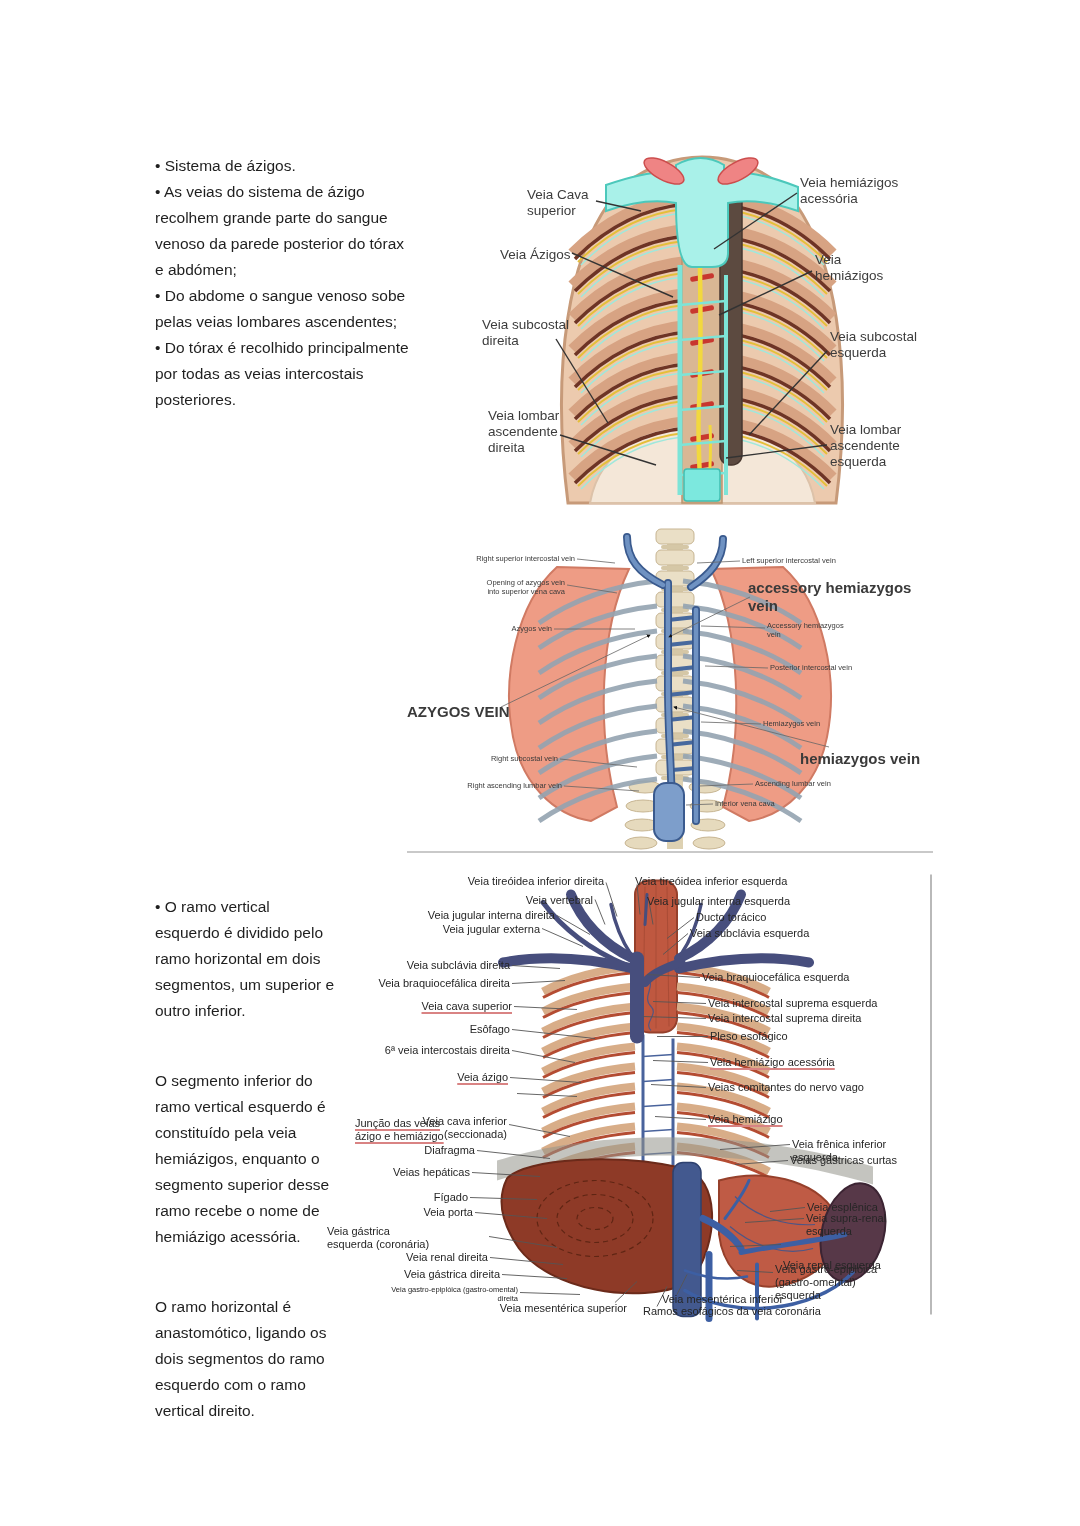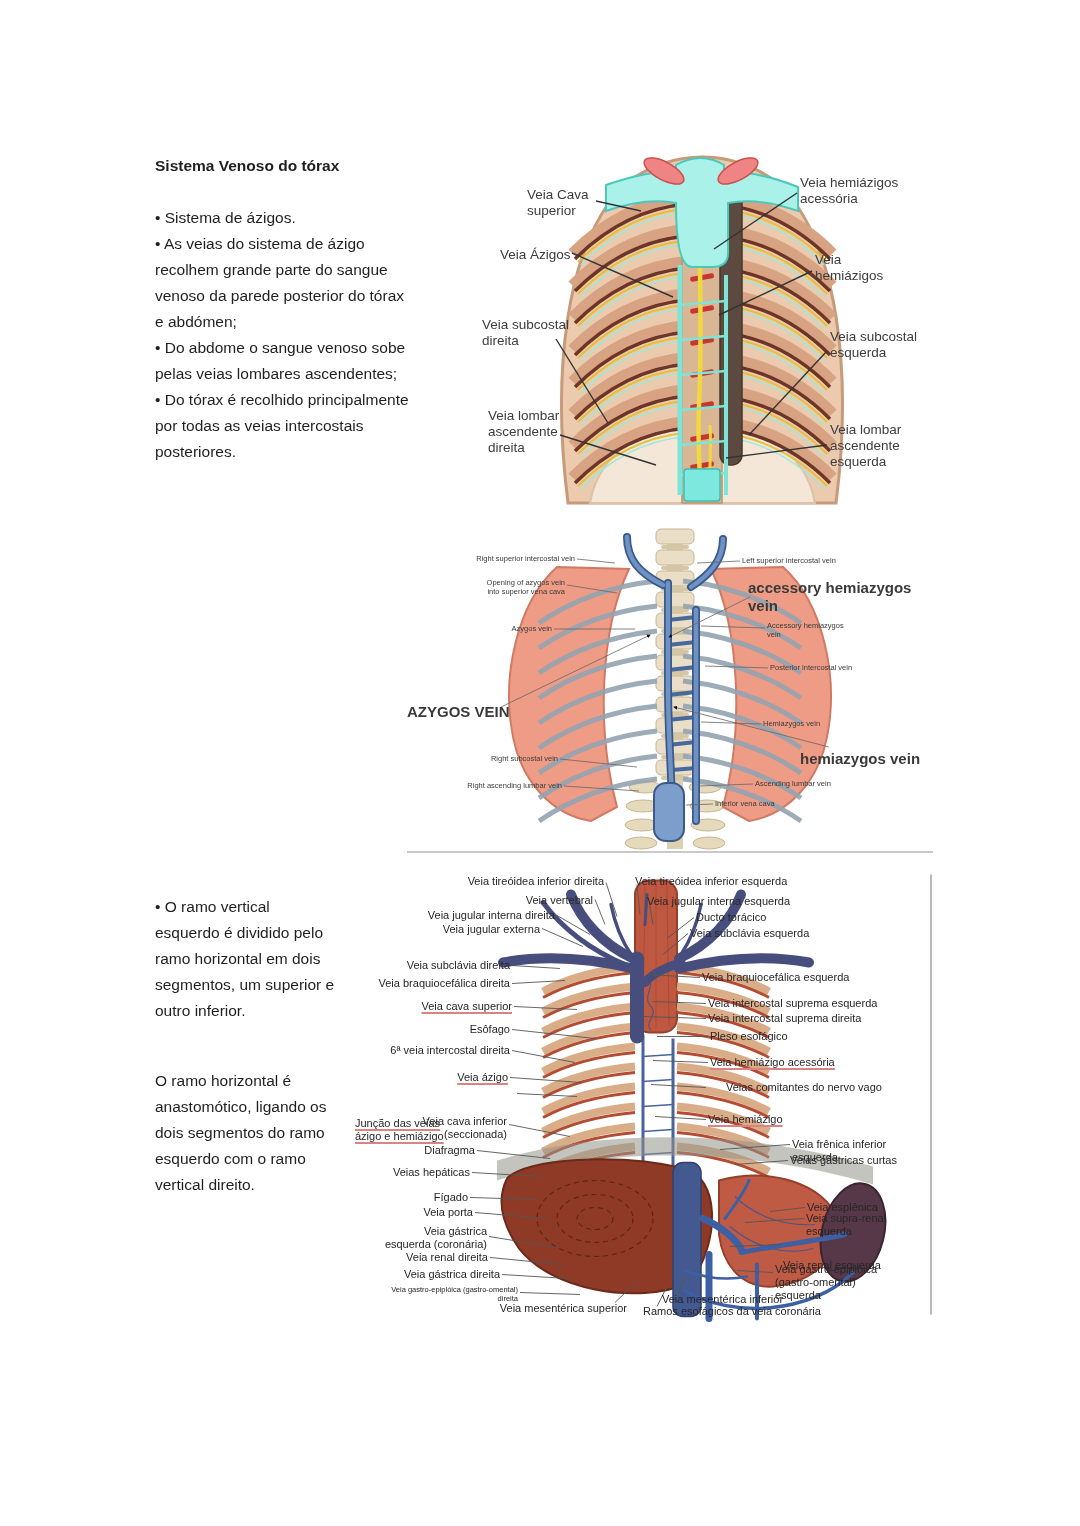"Sistema Venoso do tórax" div.heading { html: <div>Sistema Venoso do tórax</div> -> none }
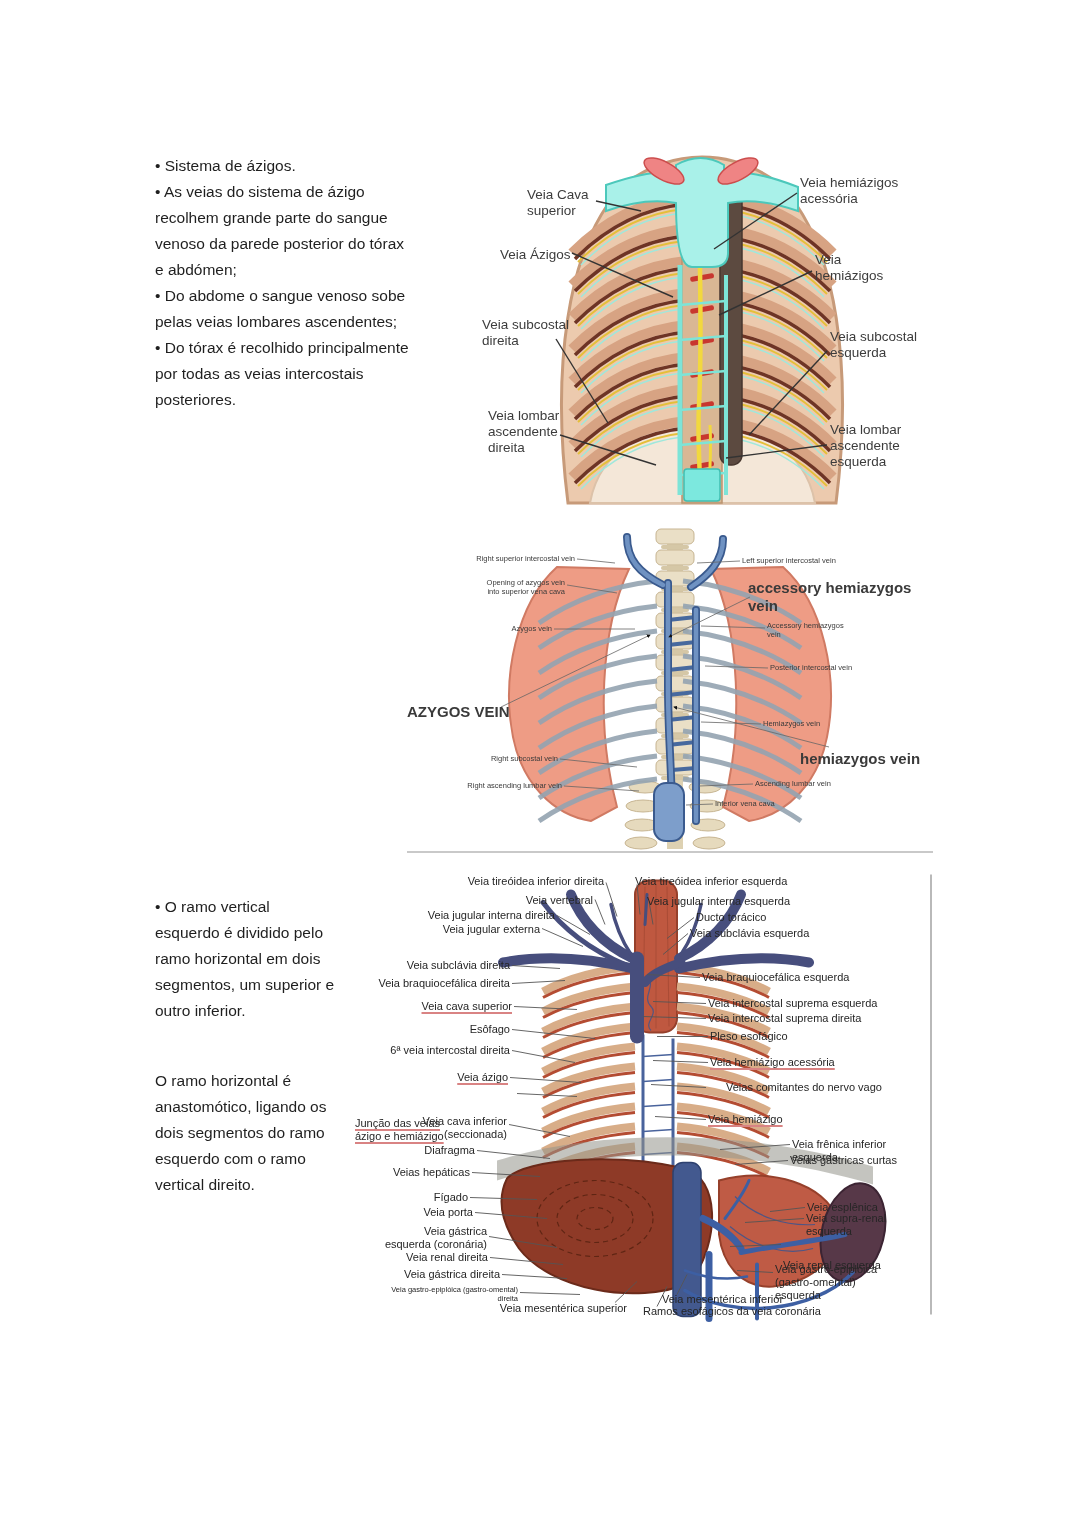"6ª veia intercostal direita" span.fig-label { text: intercostal -> intercostais }
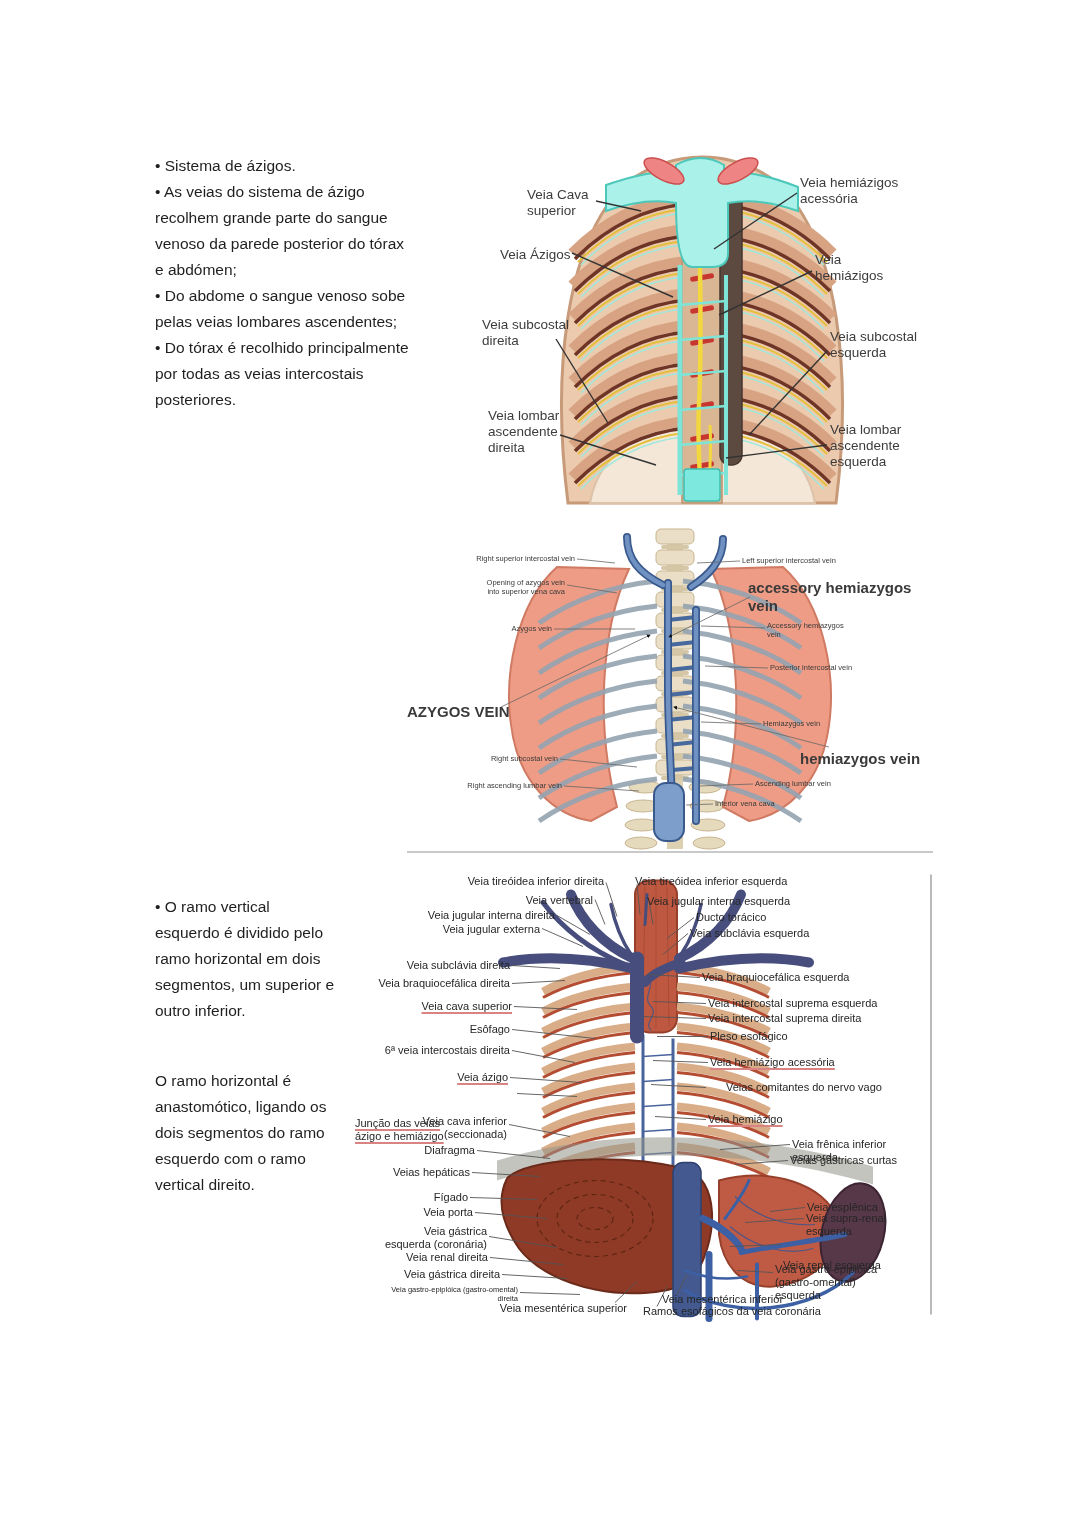"O segmento inferior do" p { html: none -> <p>O segmento inferior do ramo vertical esquerdo é constituído pela veia hemiázigos, enquanto o segmento superior desse ramo recebe o nome de hemiázigo acessória.</p> }
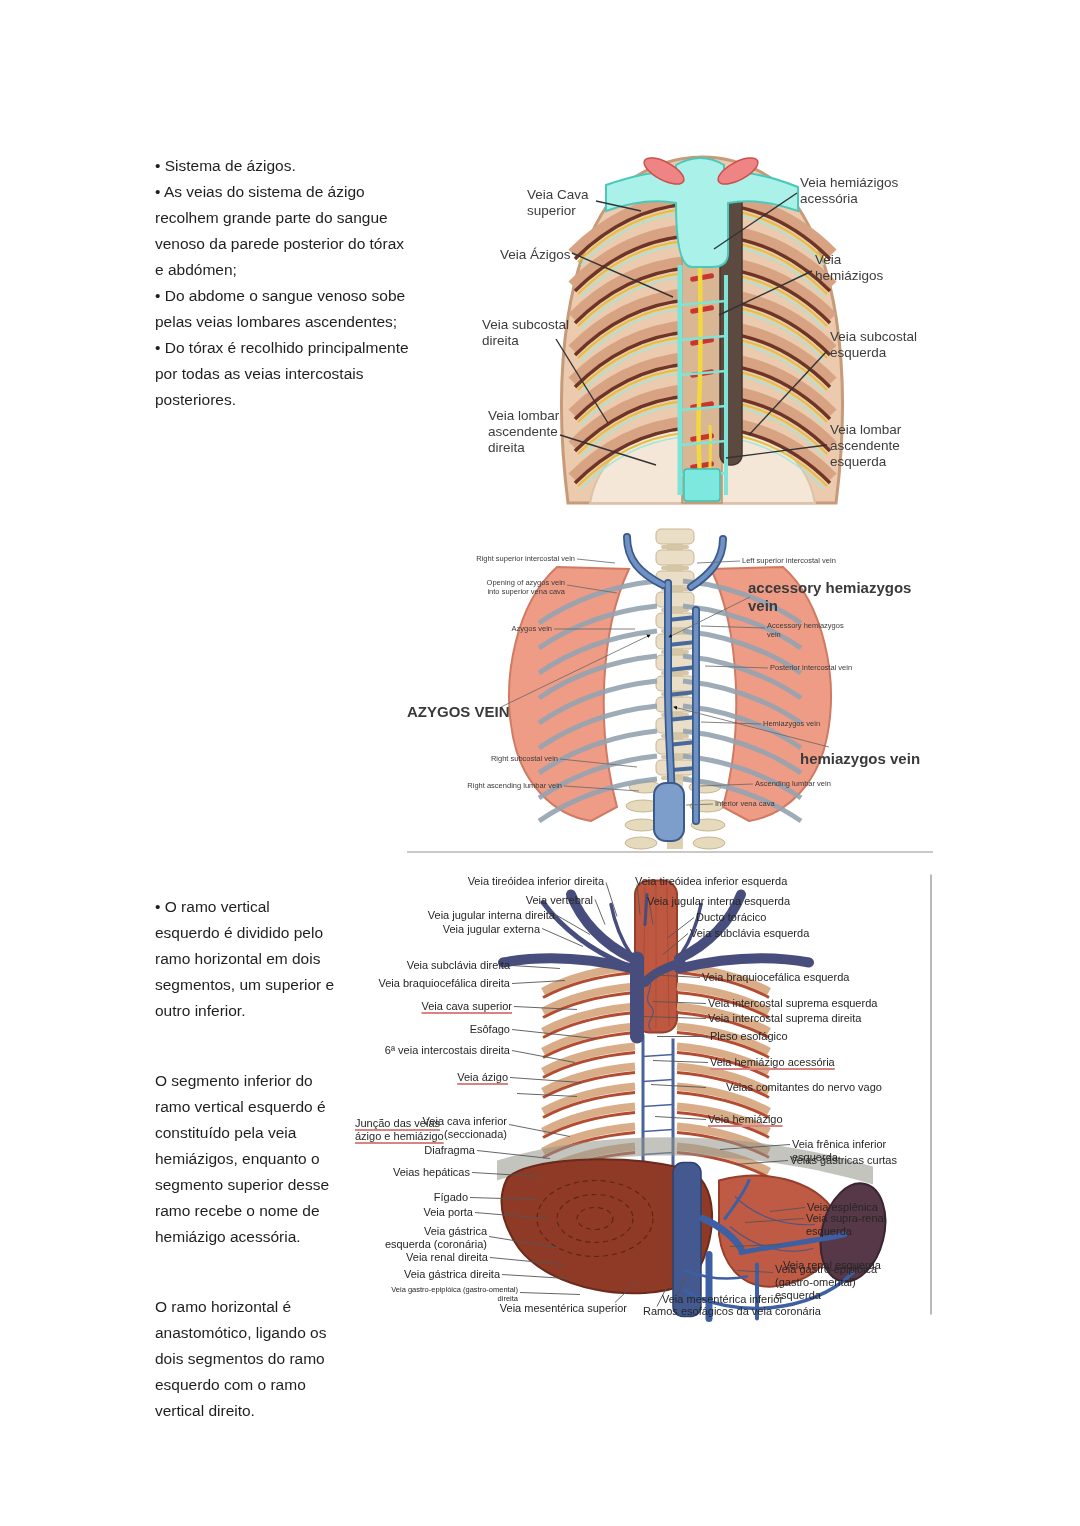"Veias comitantes do nervo vago" span.fig-label { left: 341px -> 323px }
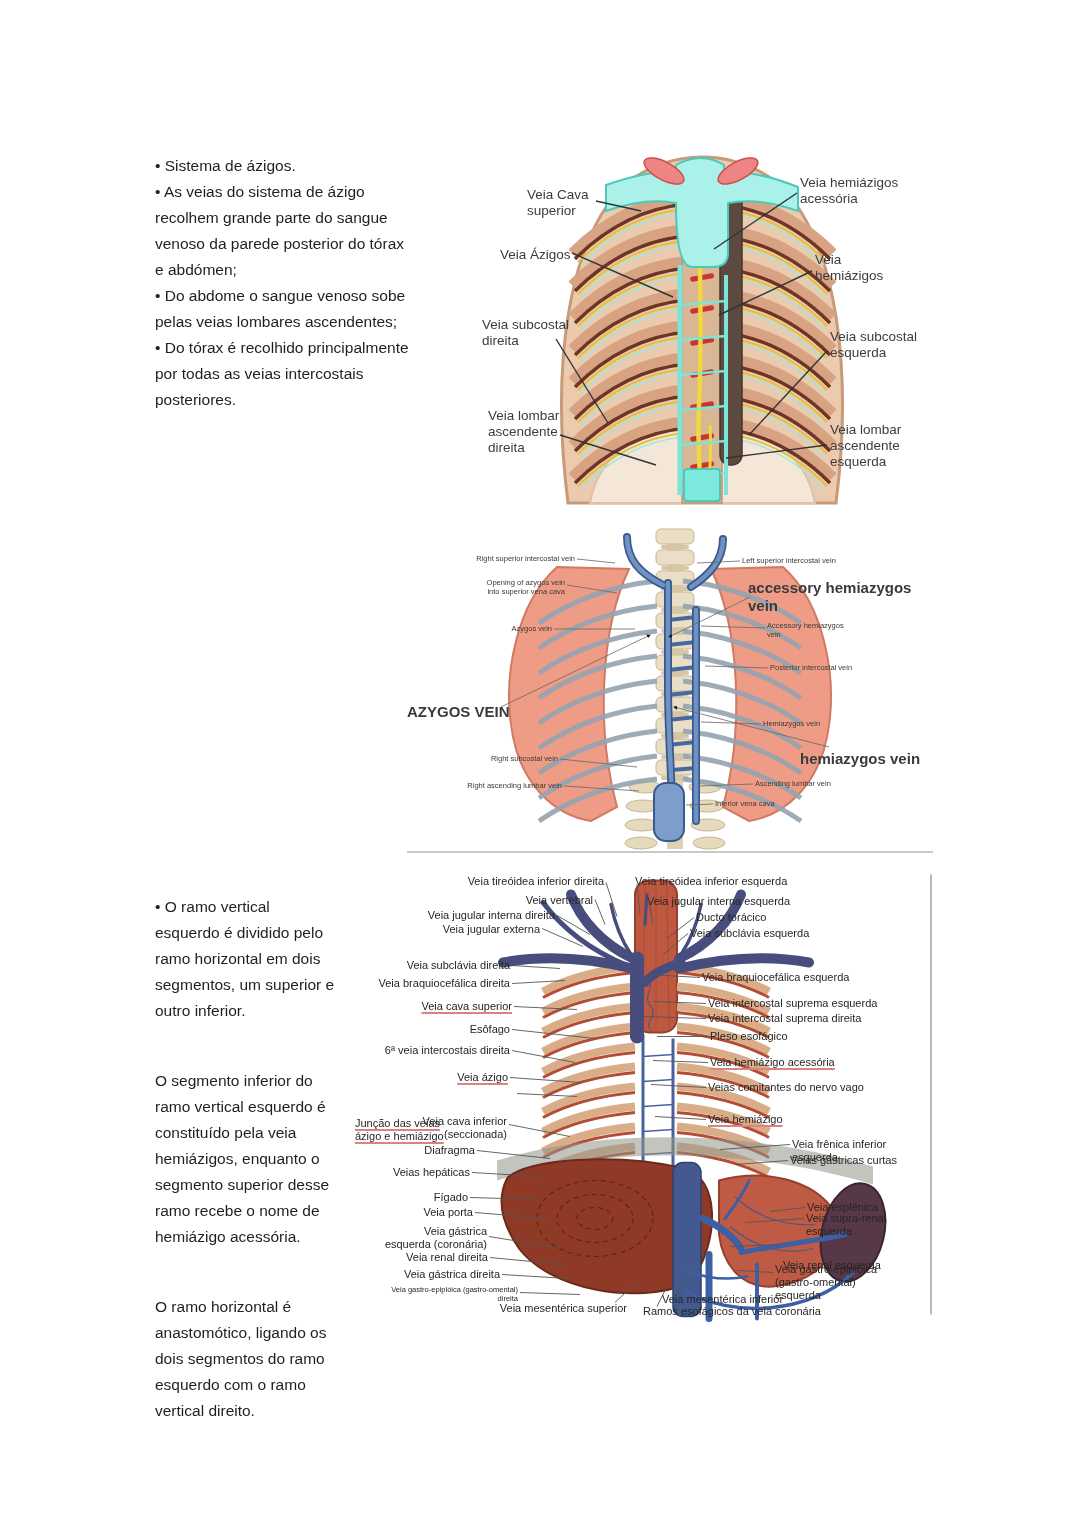"Veia gástrica" span.fig-label { text-align: right -> none }
